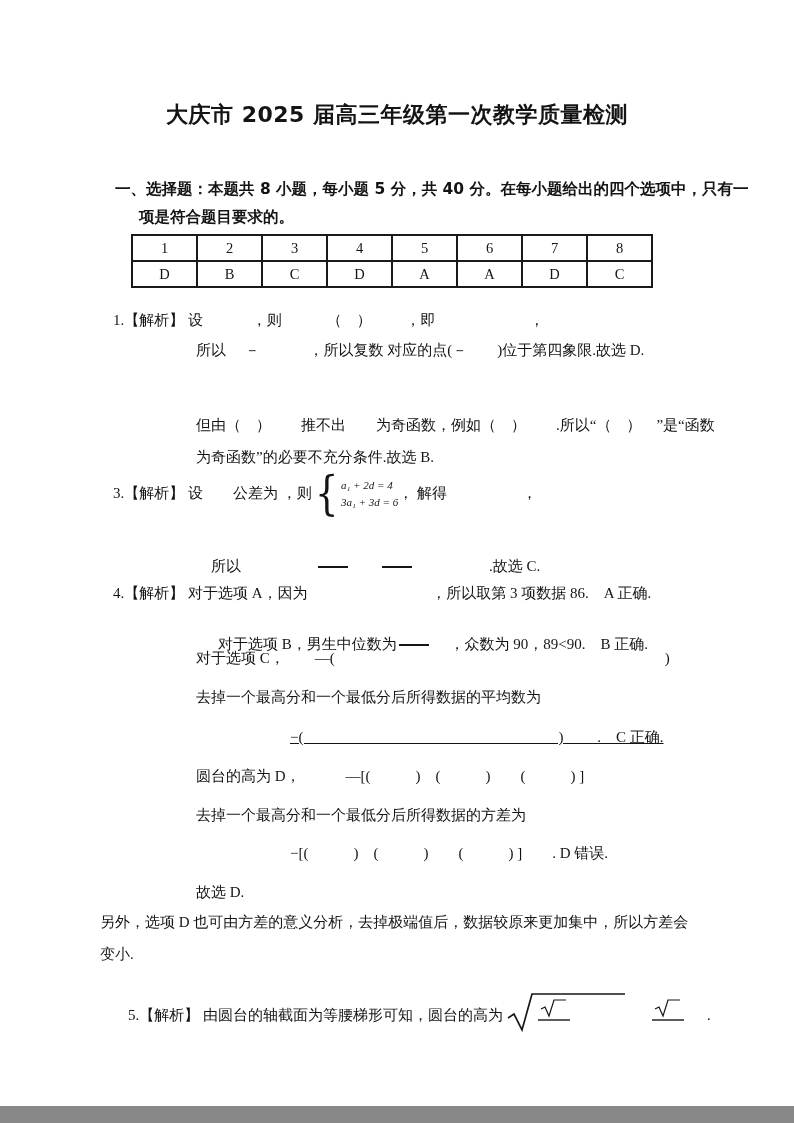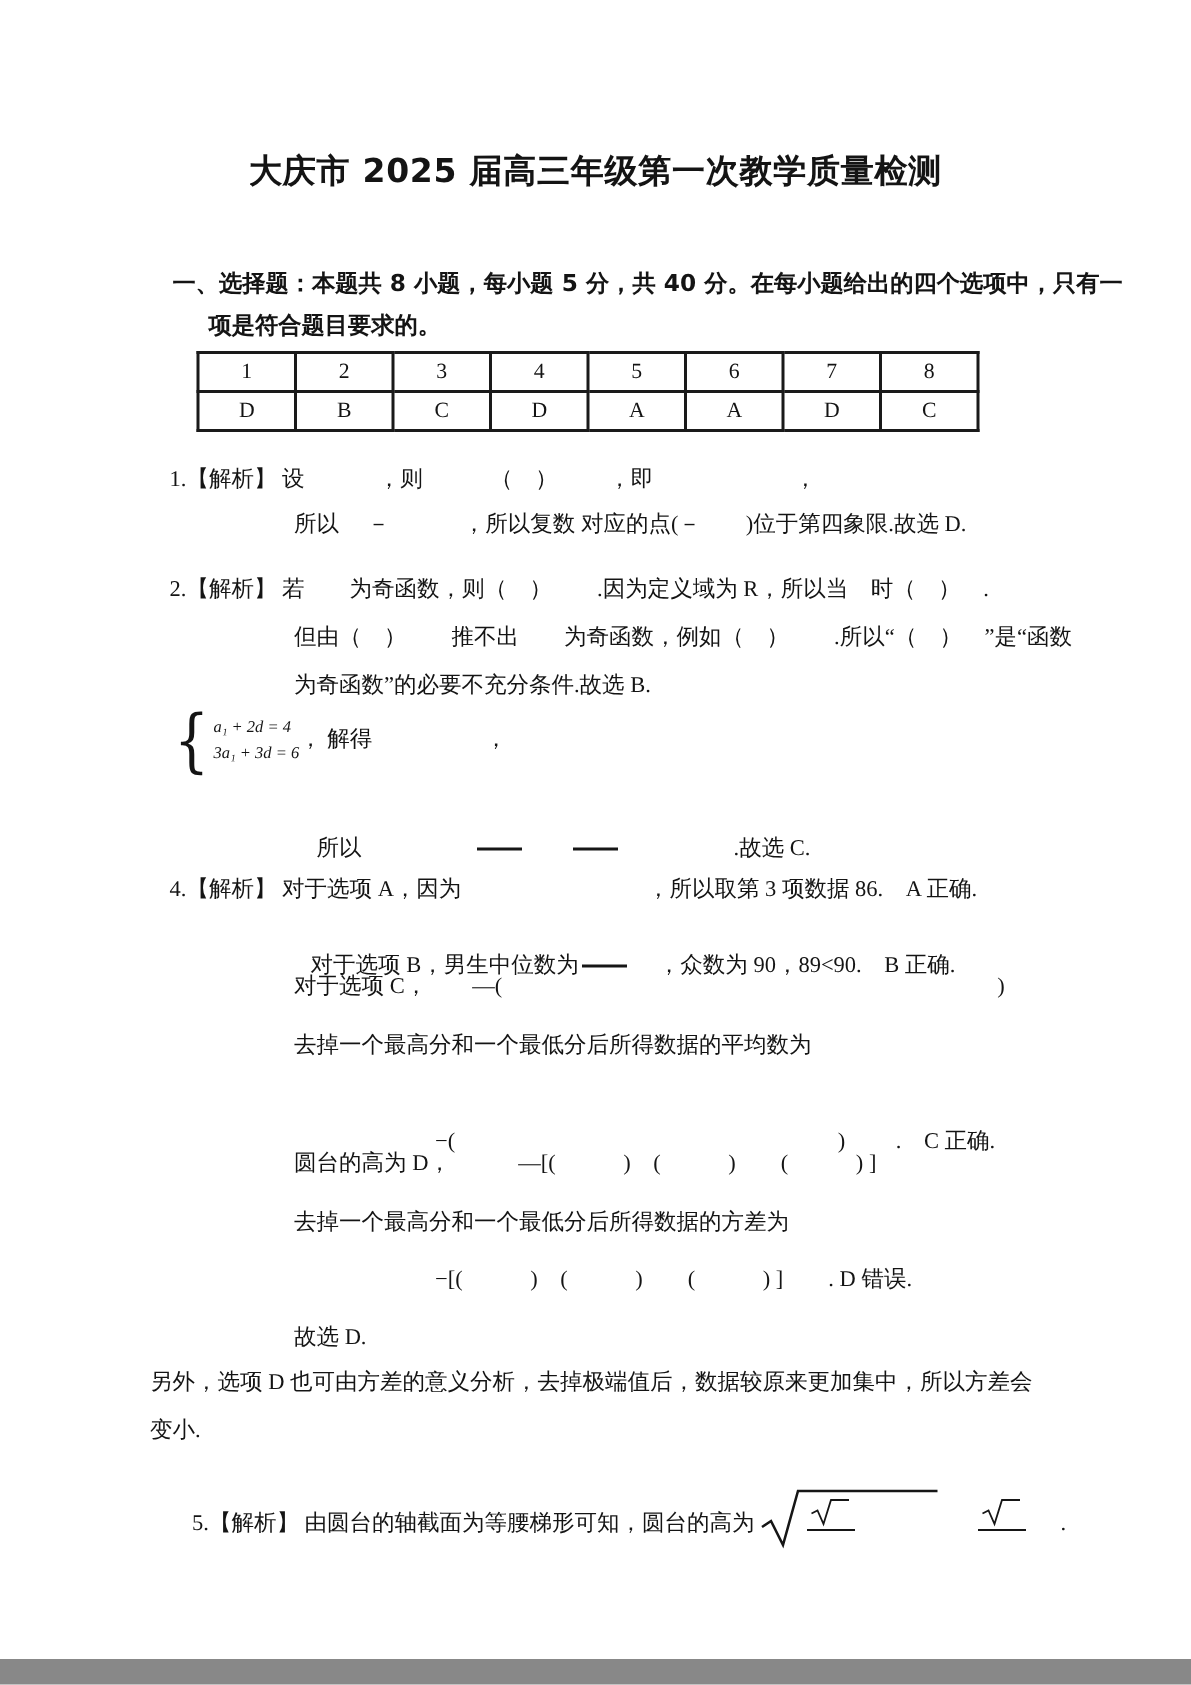"2.【解析】 若 为奇函数，则（ ） .因为定义域为" div.abs { html: <div>2.【解析】 若 为奇函数，则（ ） .因为定义域为 R，所以当 时（ ） .</div> -> none }
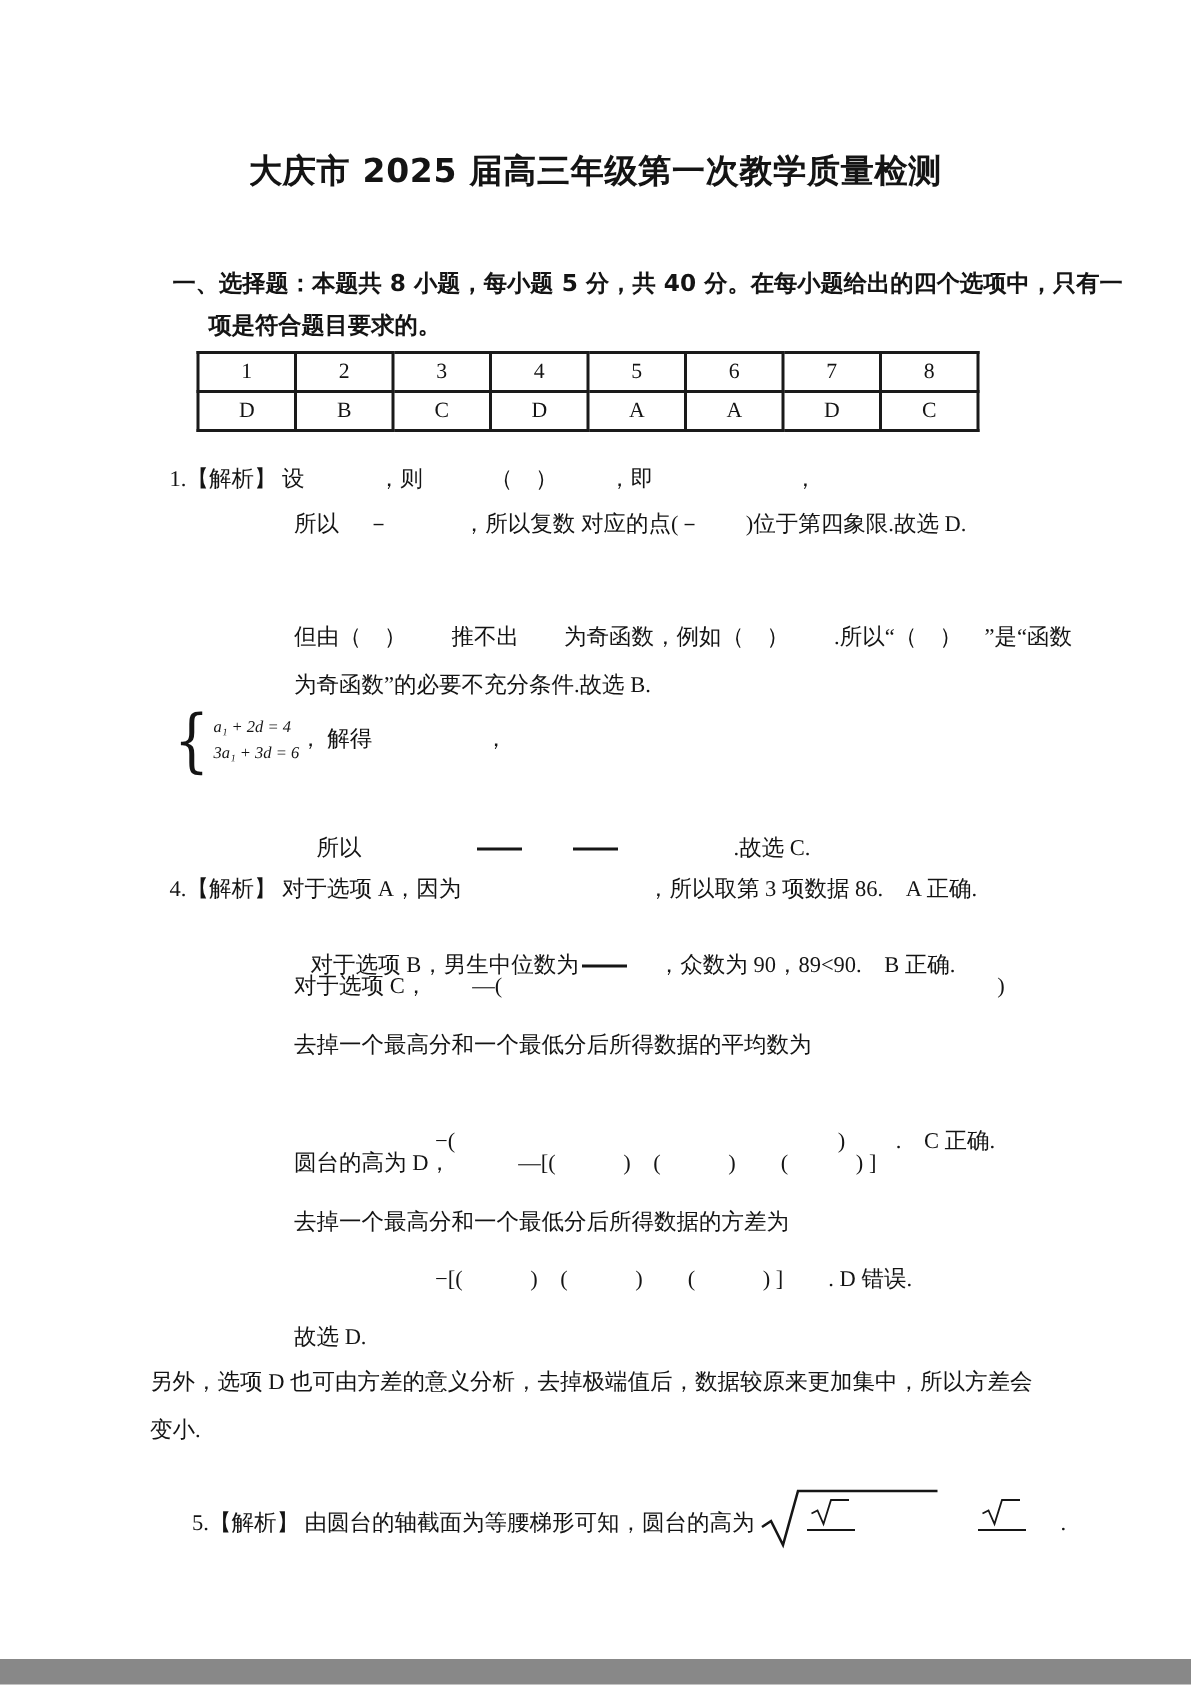"3.【解析】 设 公差为 ，则" span { html: none -> <span>3.【解析】 设 公差为 ，则</span> }
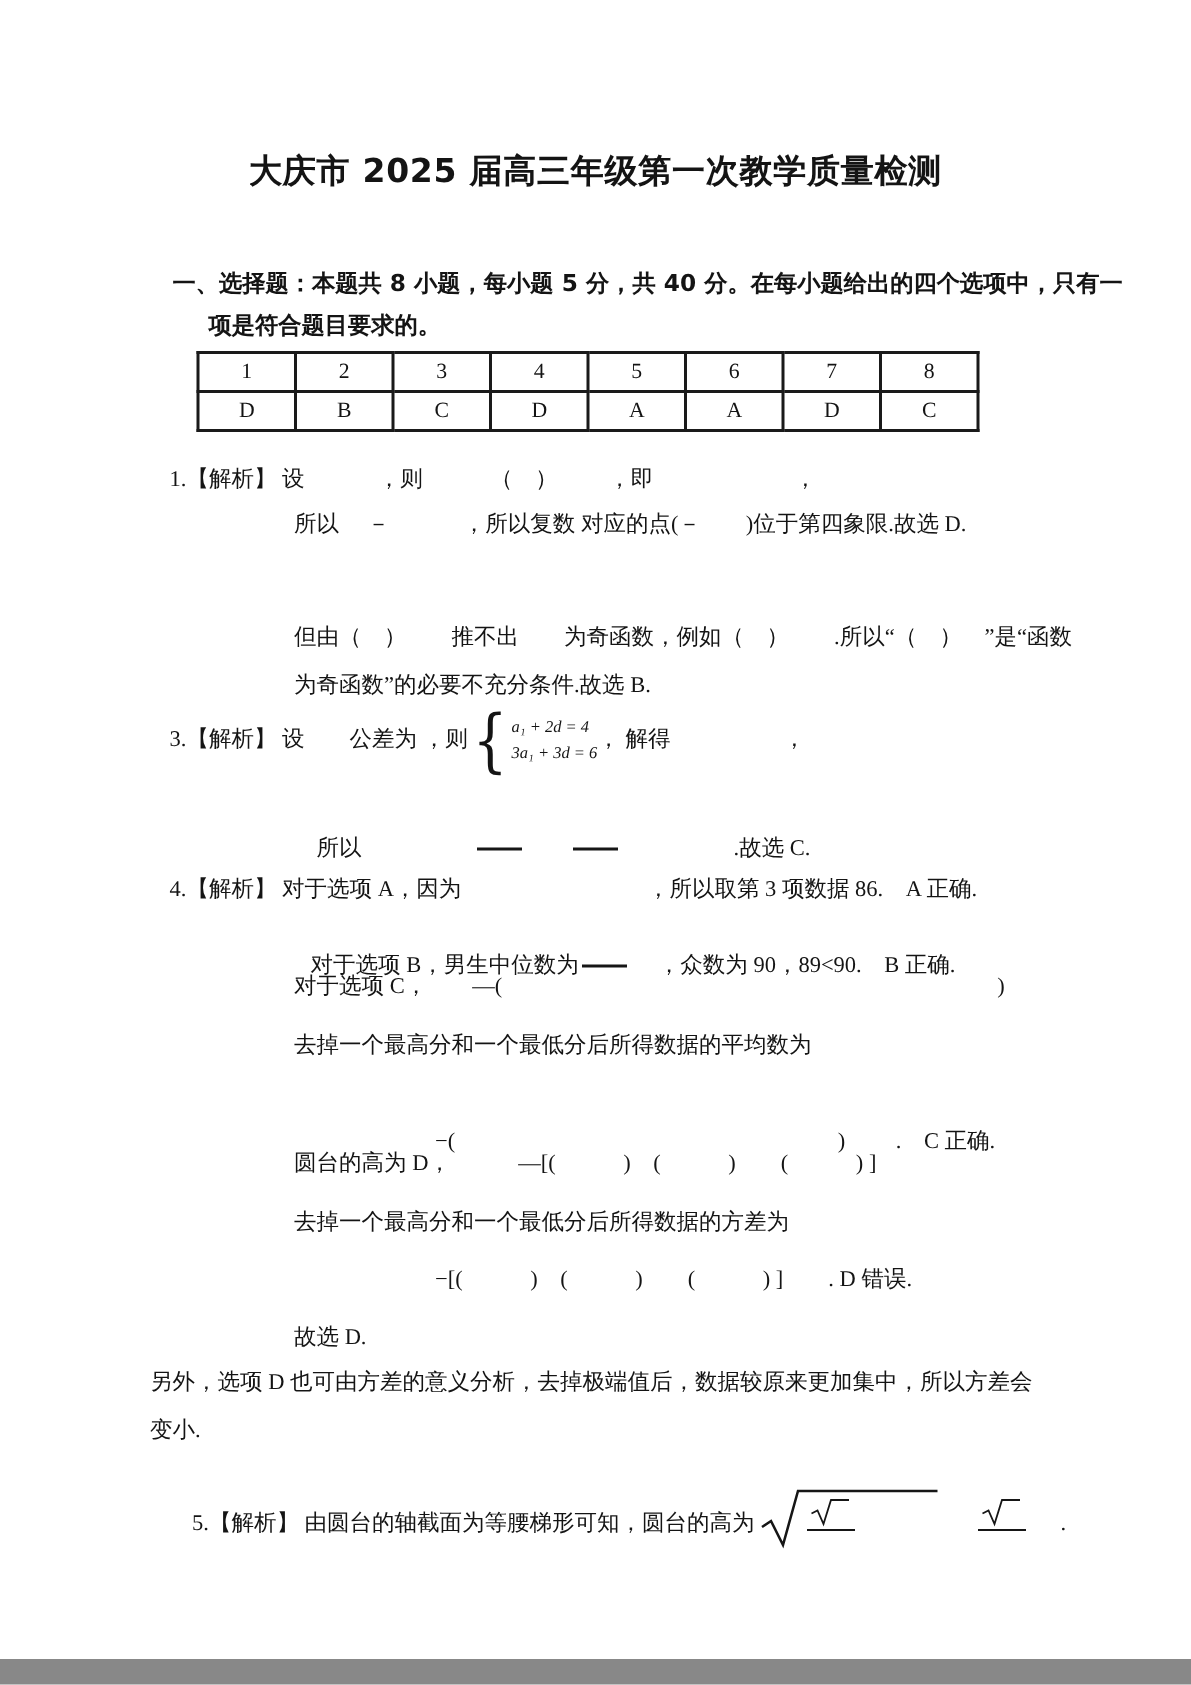"对于选项 B，男生中位数为 ，众数为 90，89<90. B" div.abs { left: 192px -> 203px }
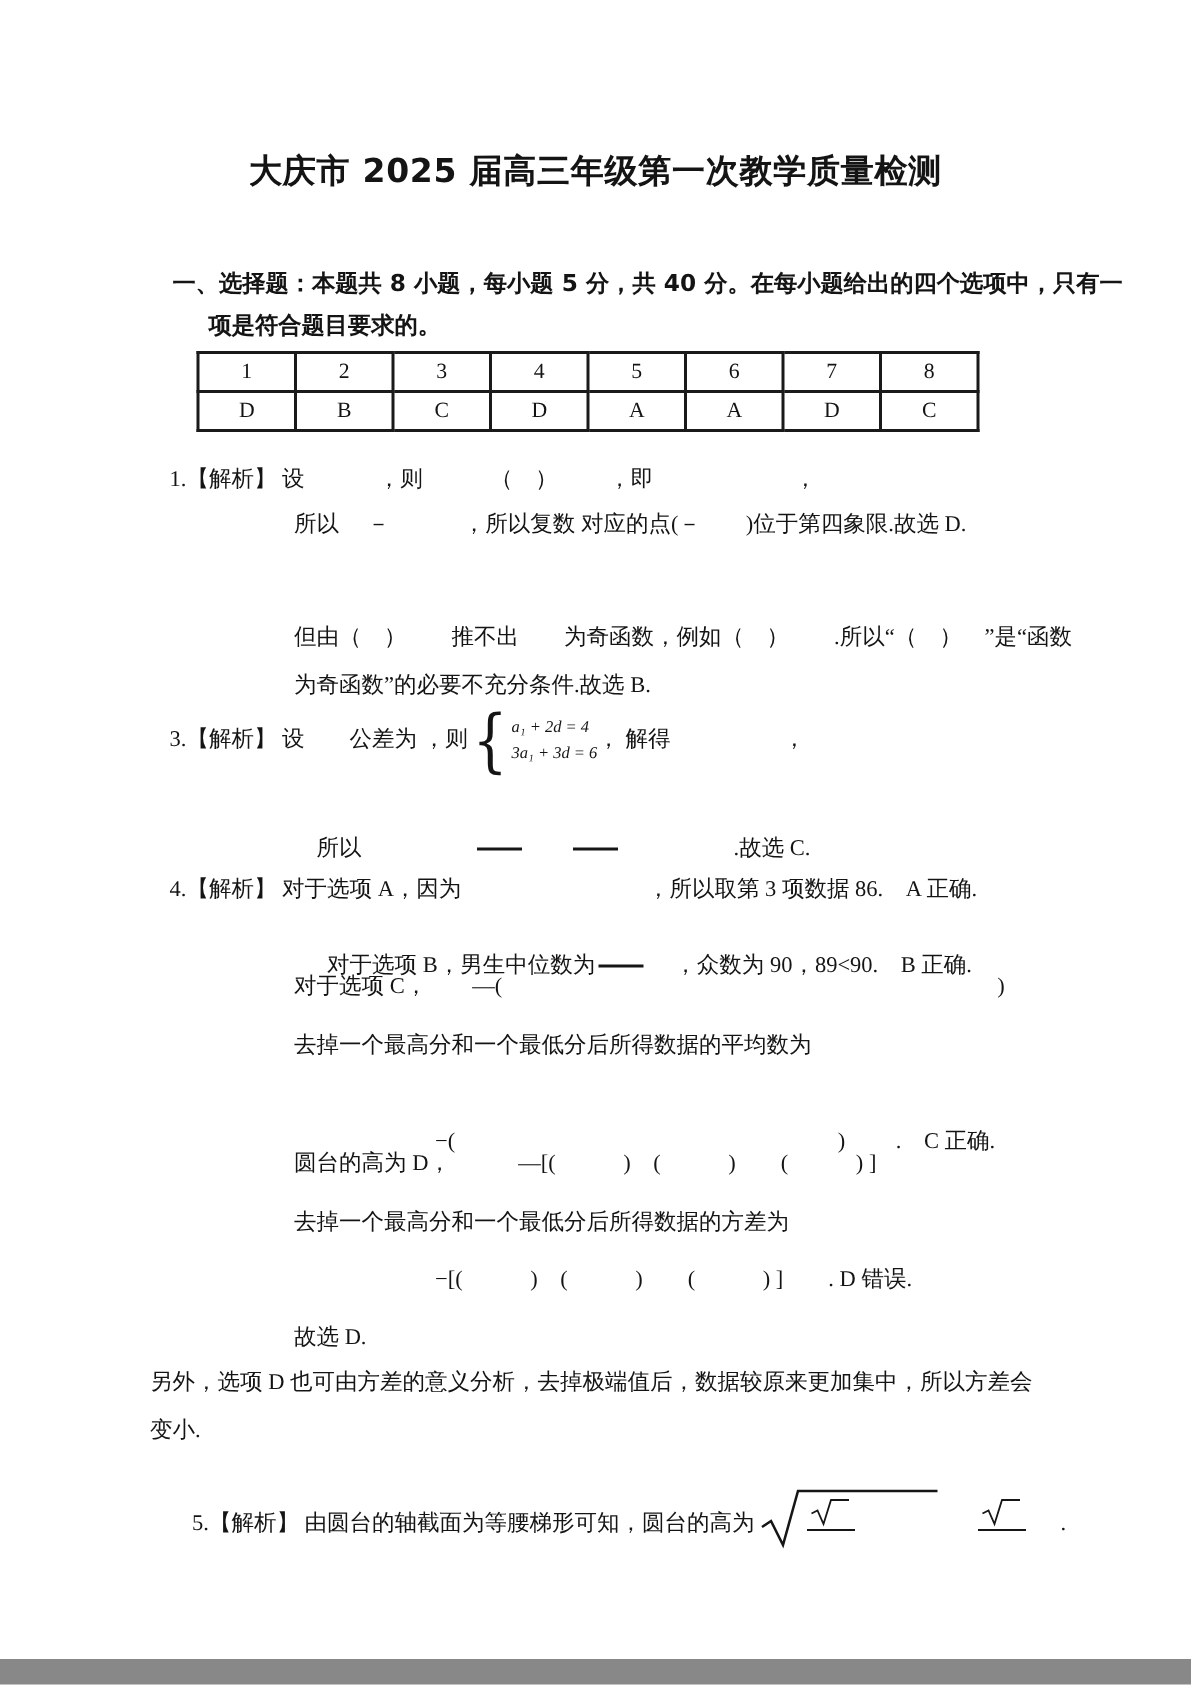"−( ) . C 正确." div.abs { text-decoration: none -> underline; top: 752px -> 728px }
